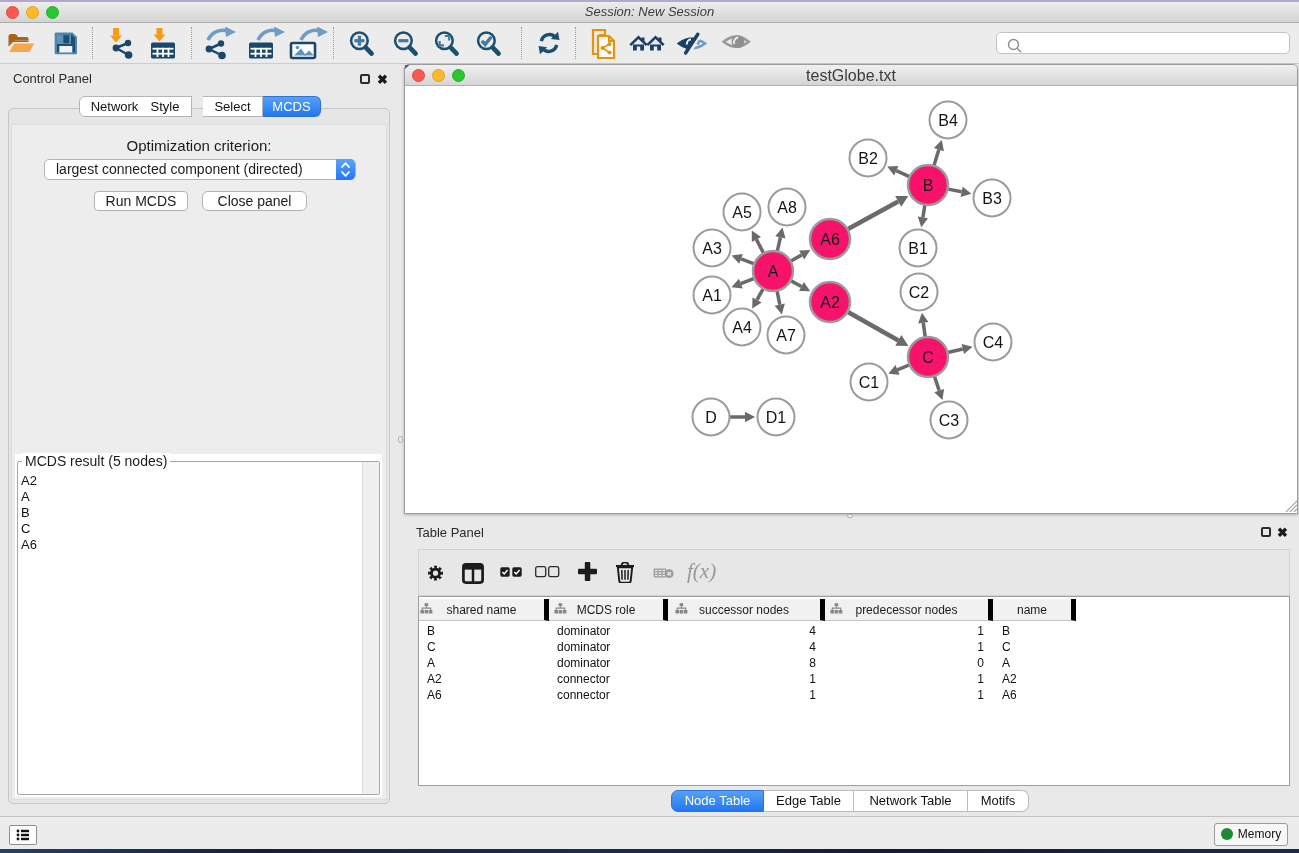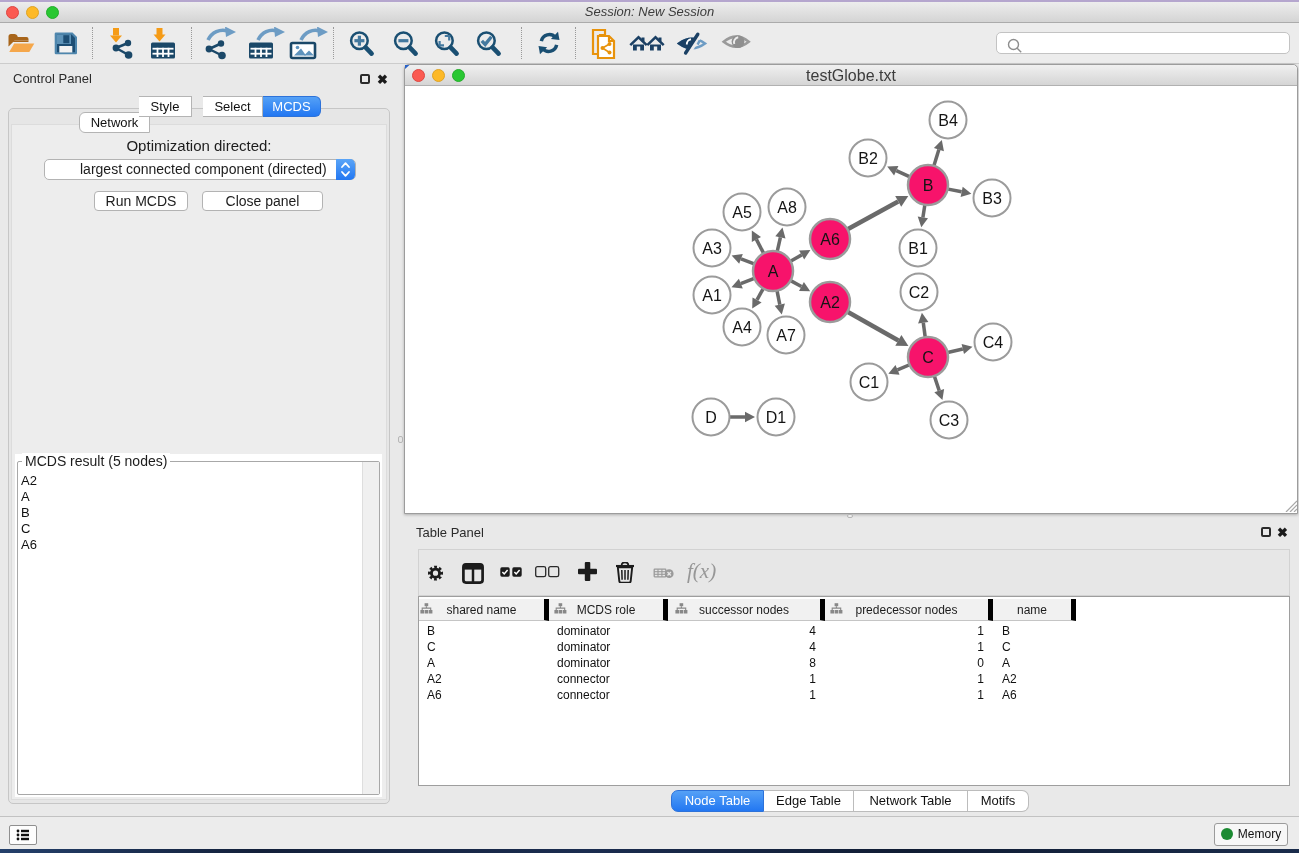"Network" .tab.first { margin-top: 16px -> none }
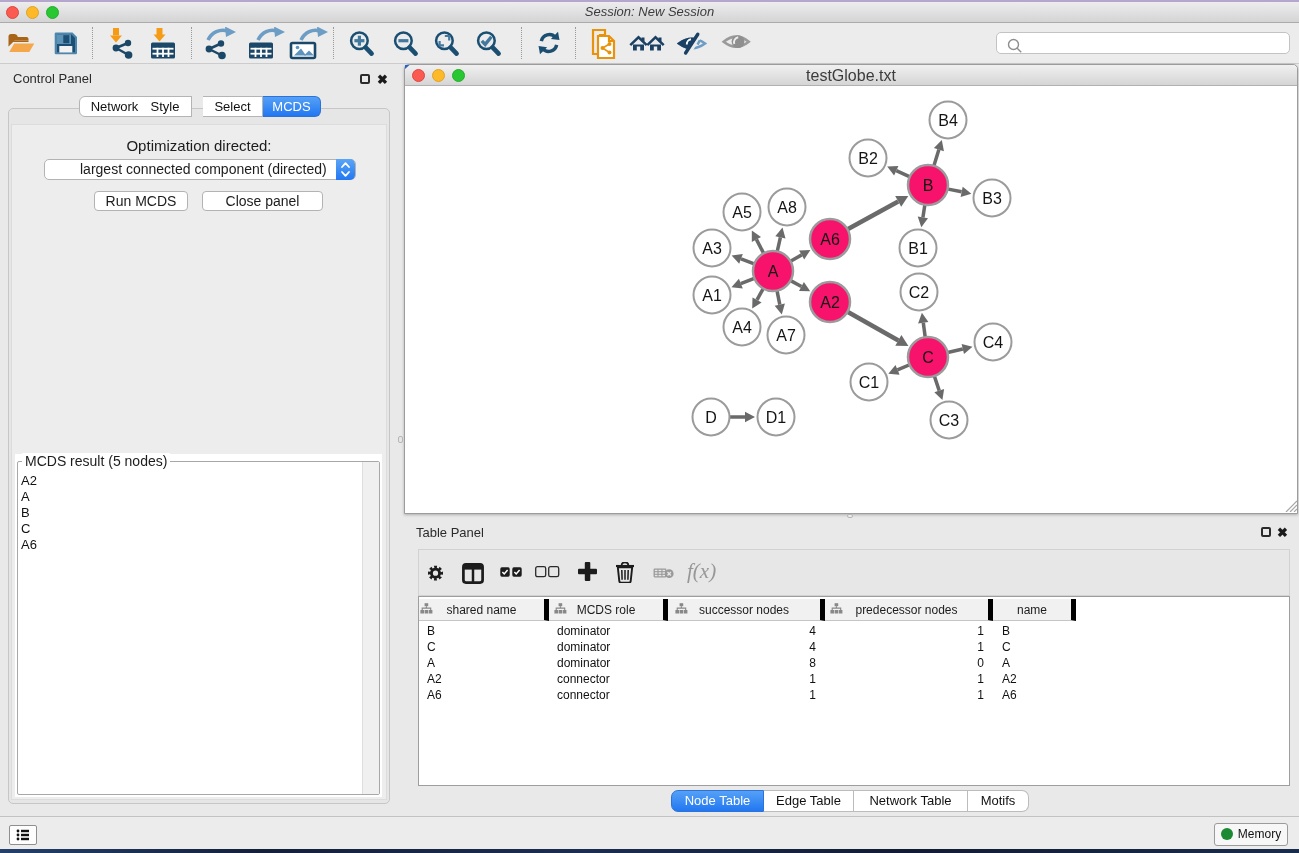"Optimization directed:" div.abs { text: directed -> criterion }
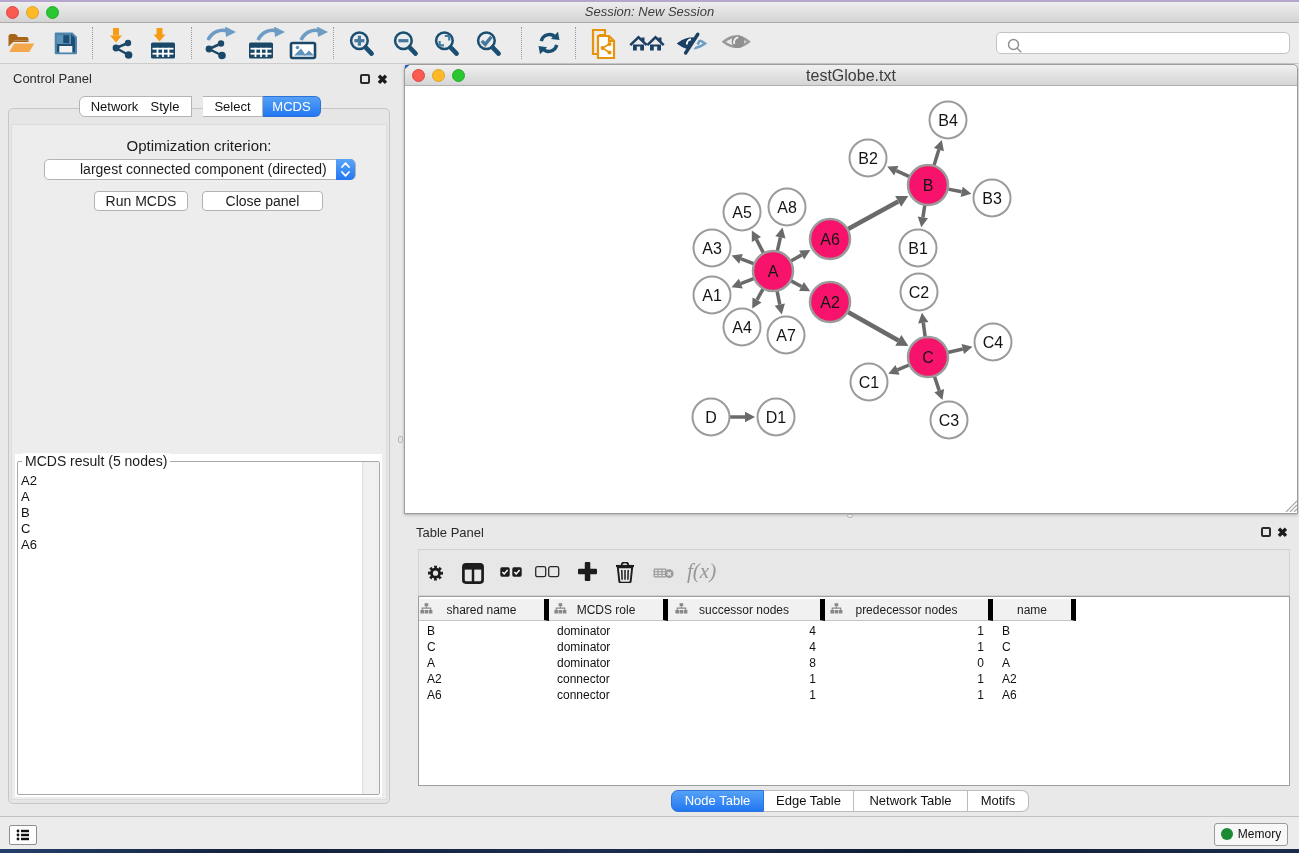"largest connected component (directed)" #dropdown .txt { margin-left: 24px -> none }
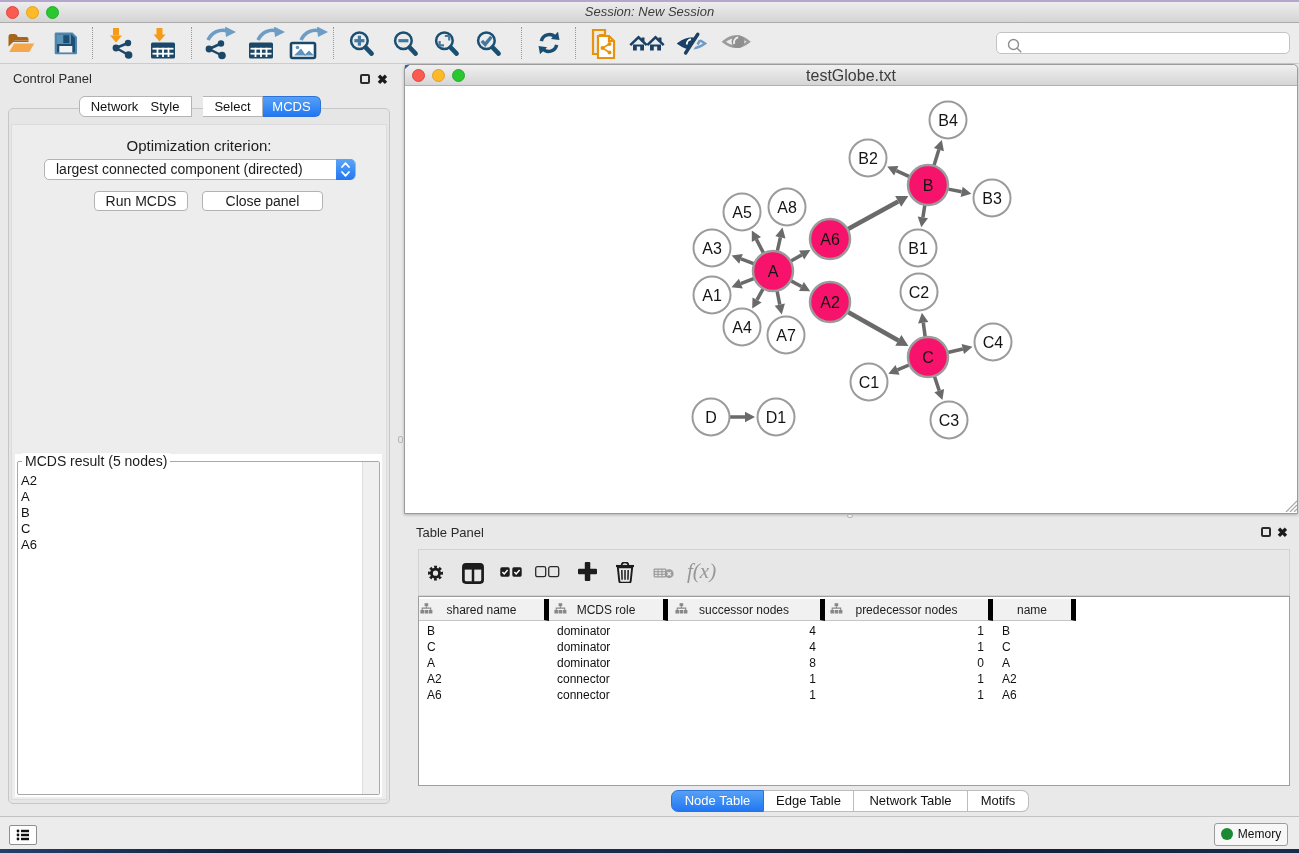"Close panel" div.abs { border-radius: none -> 6px; width: 121px -> 105px }
